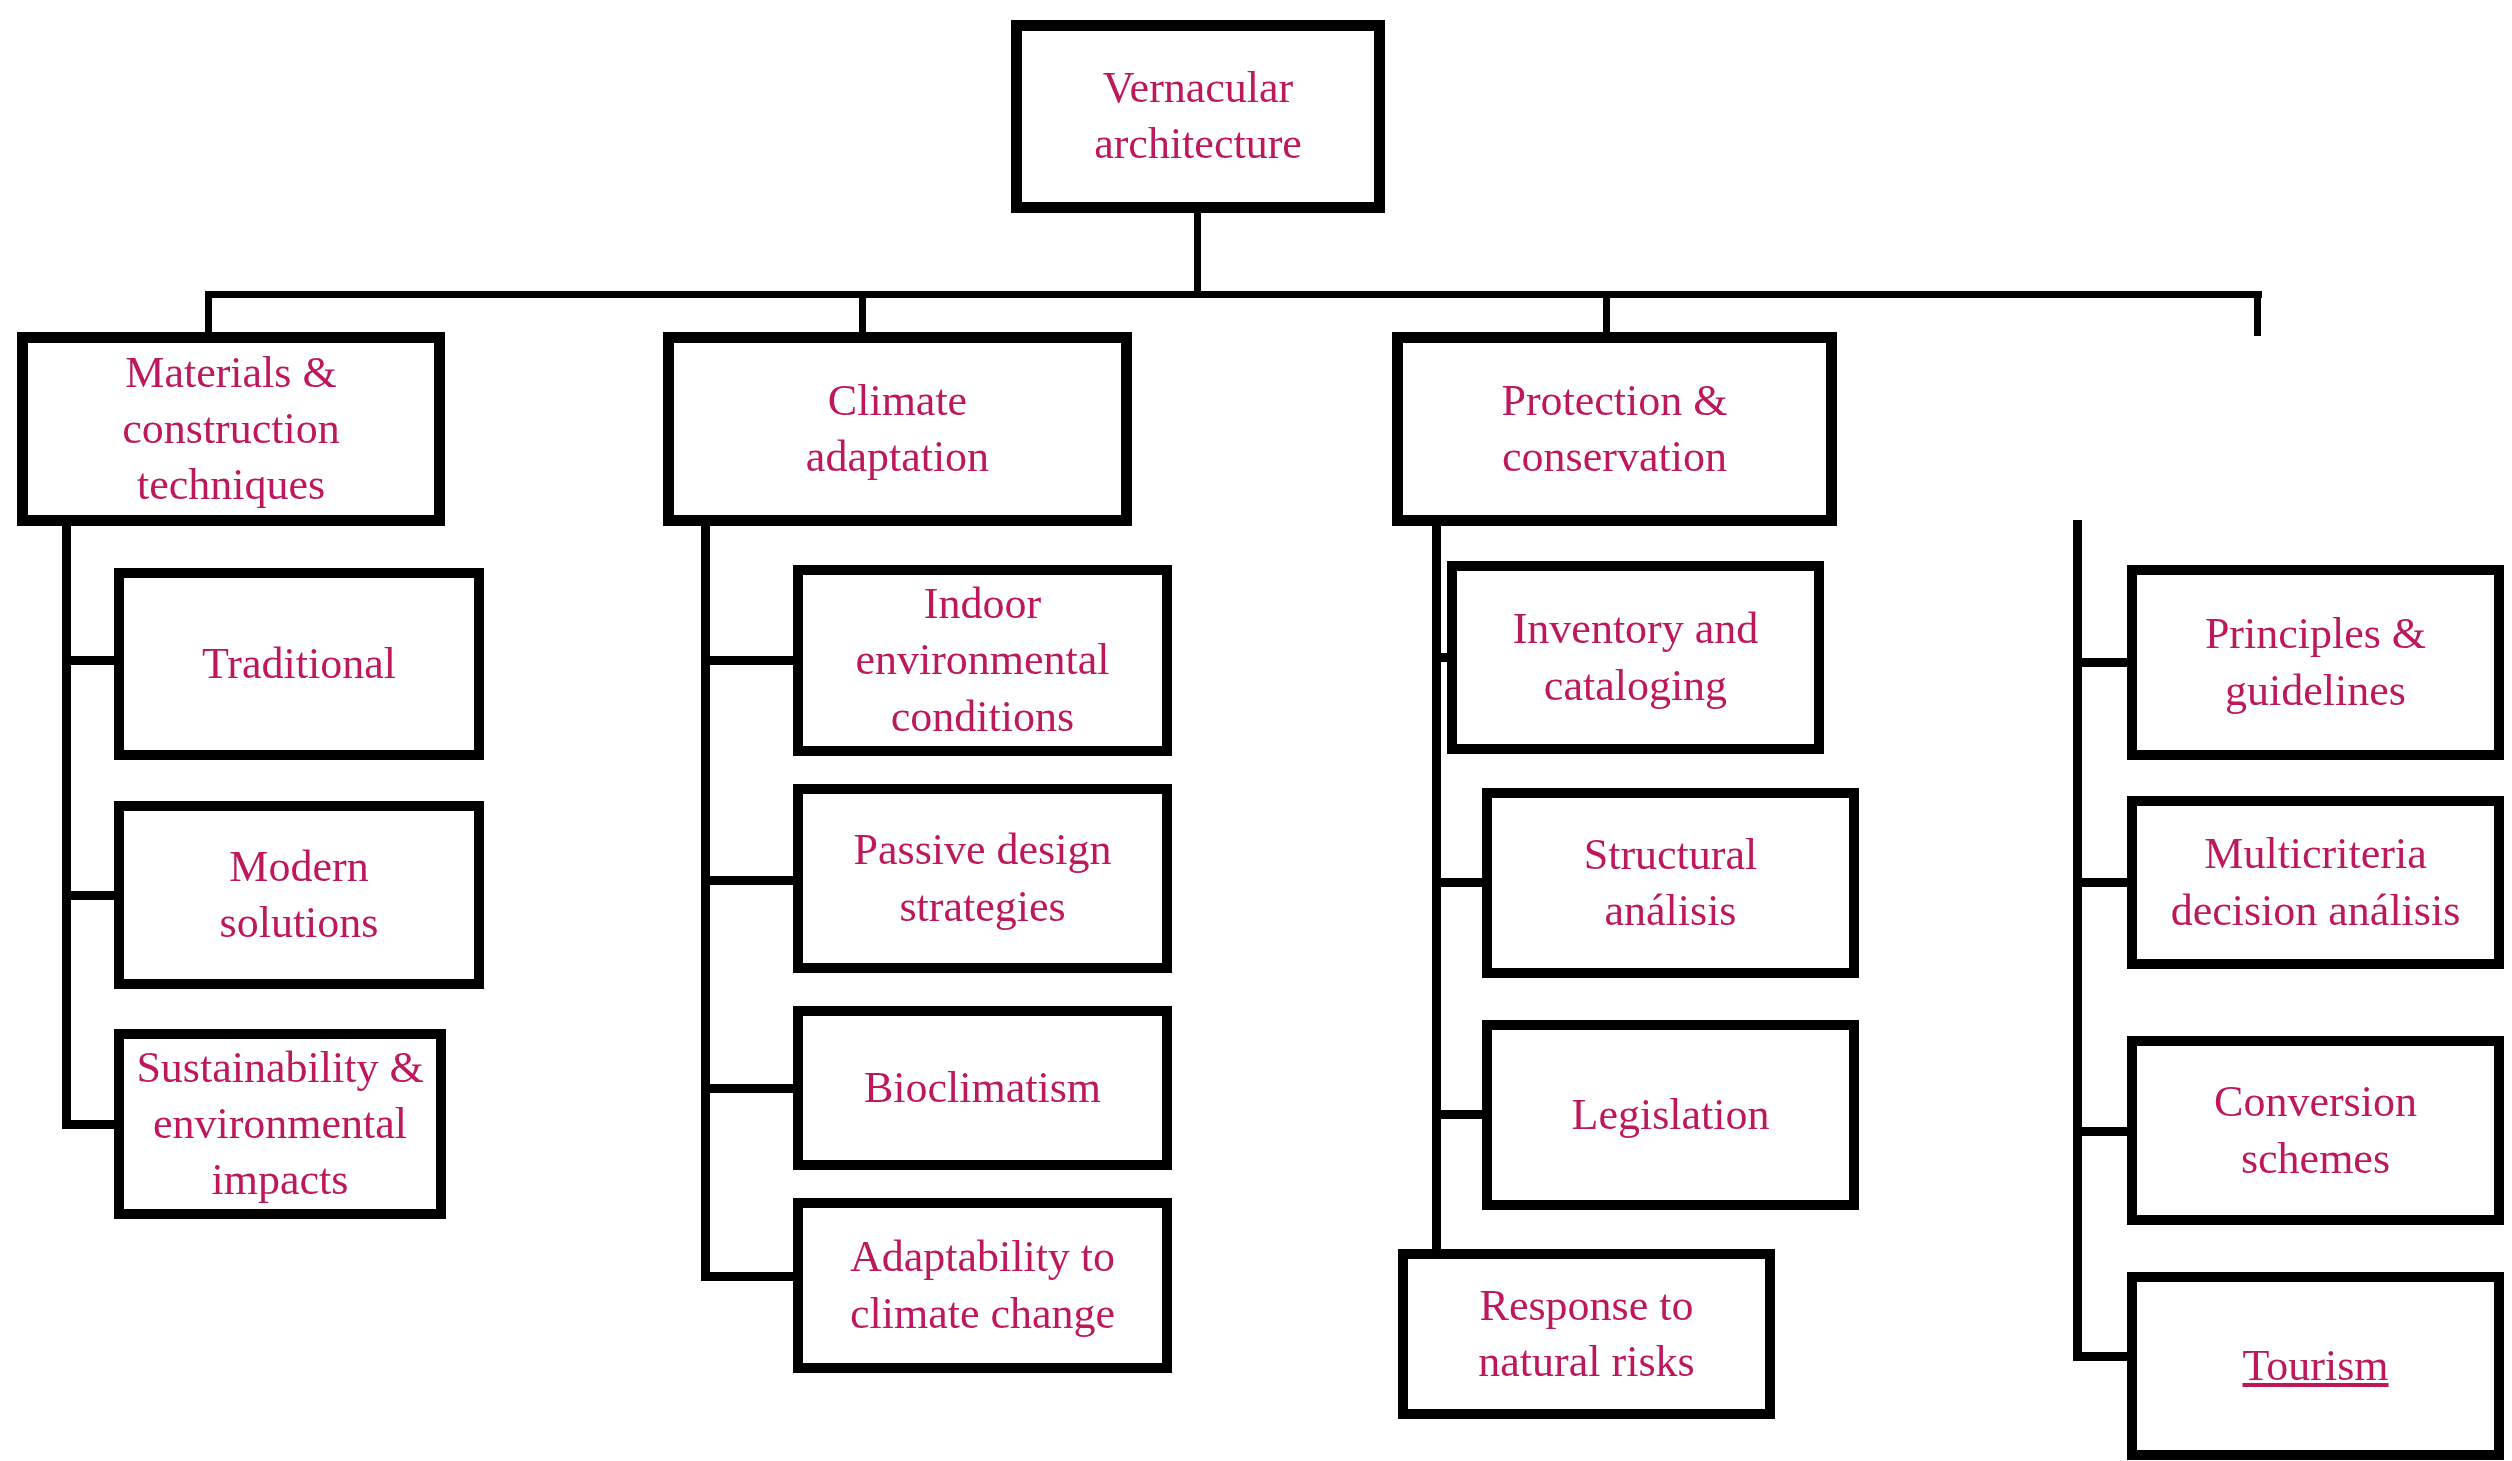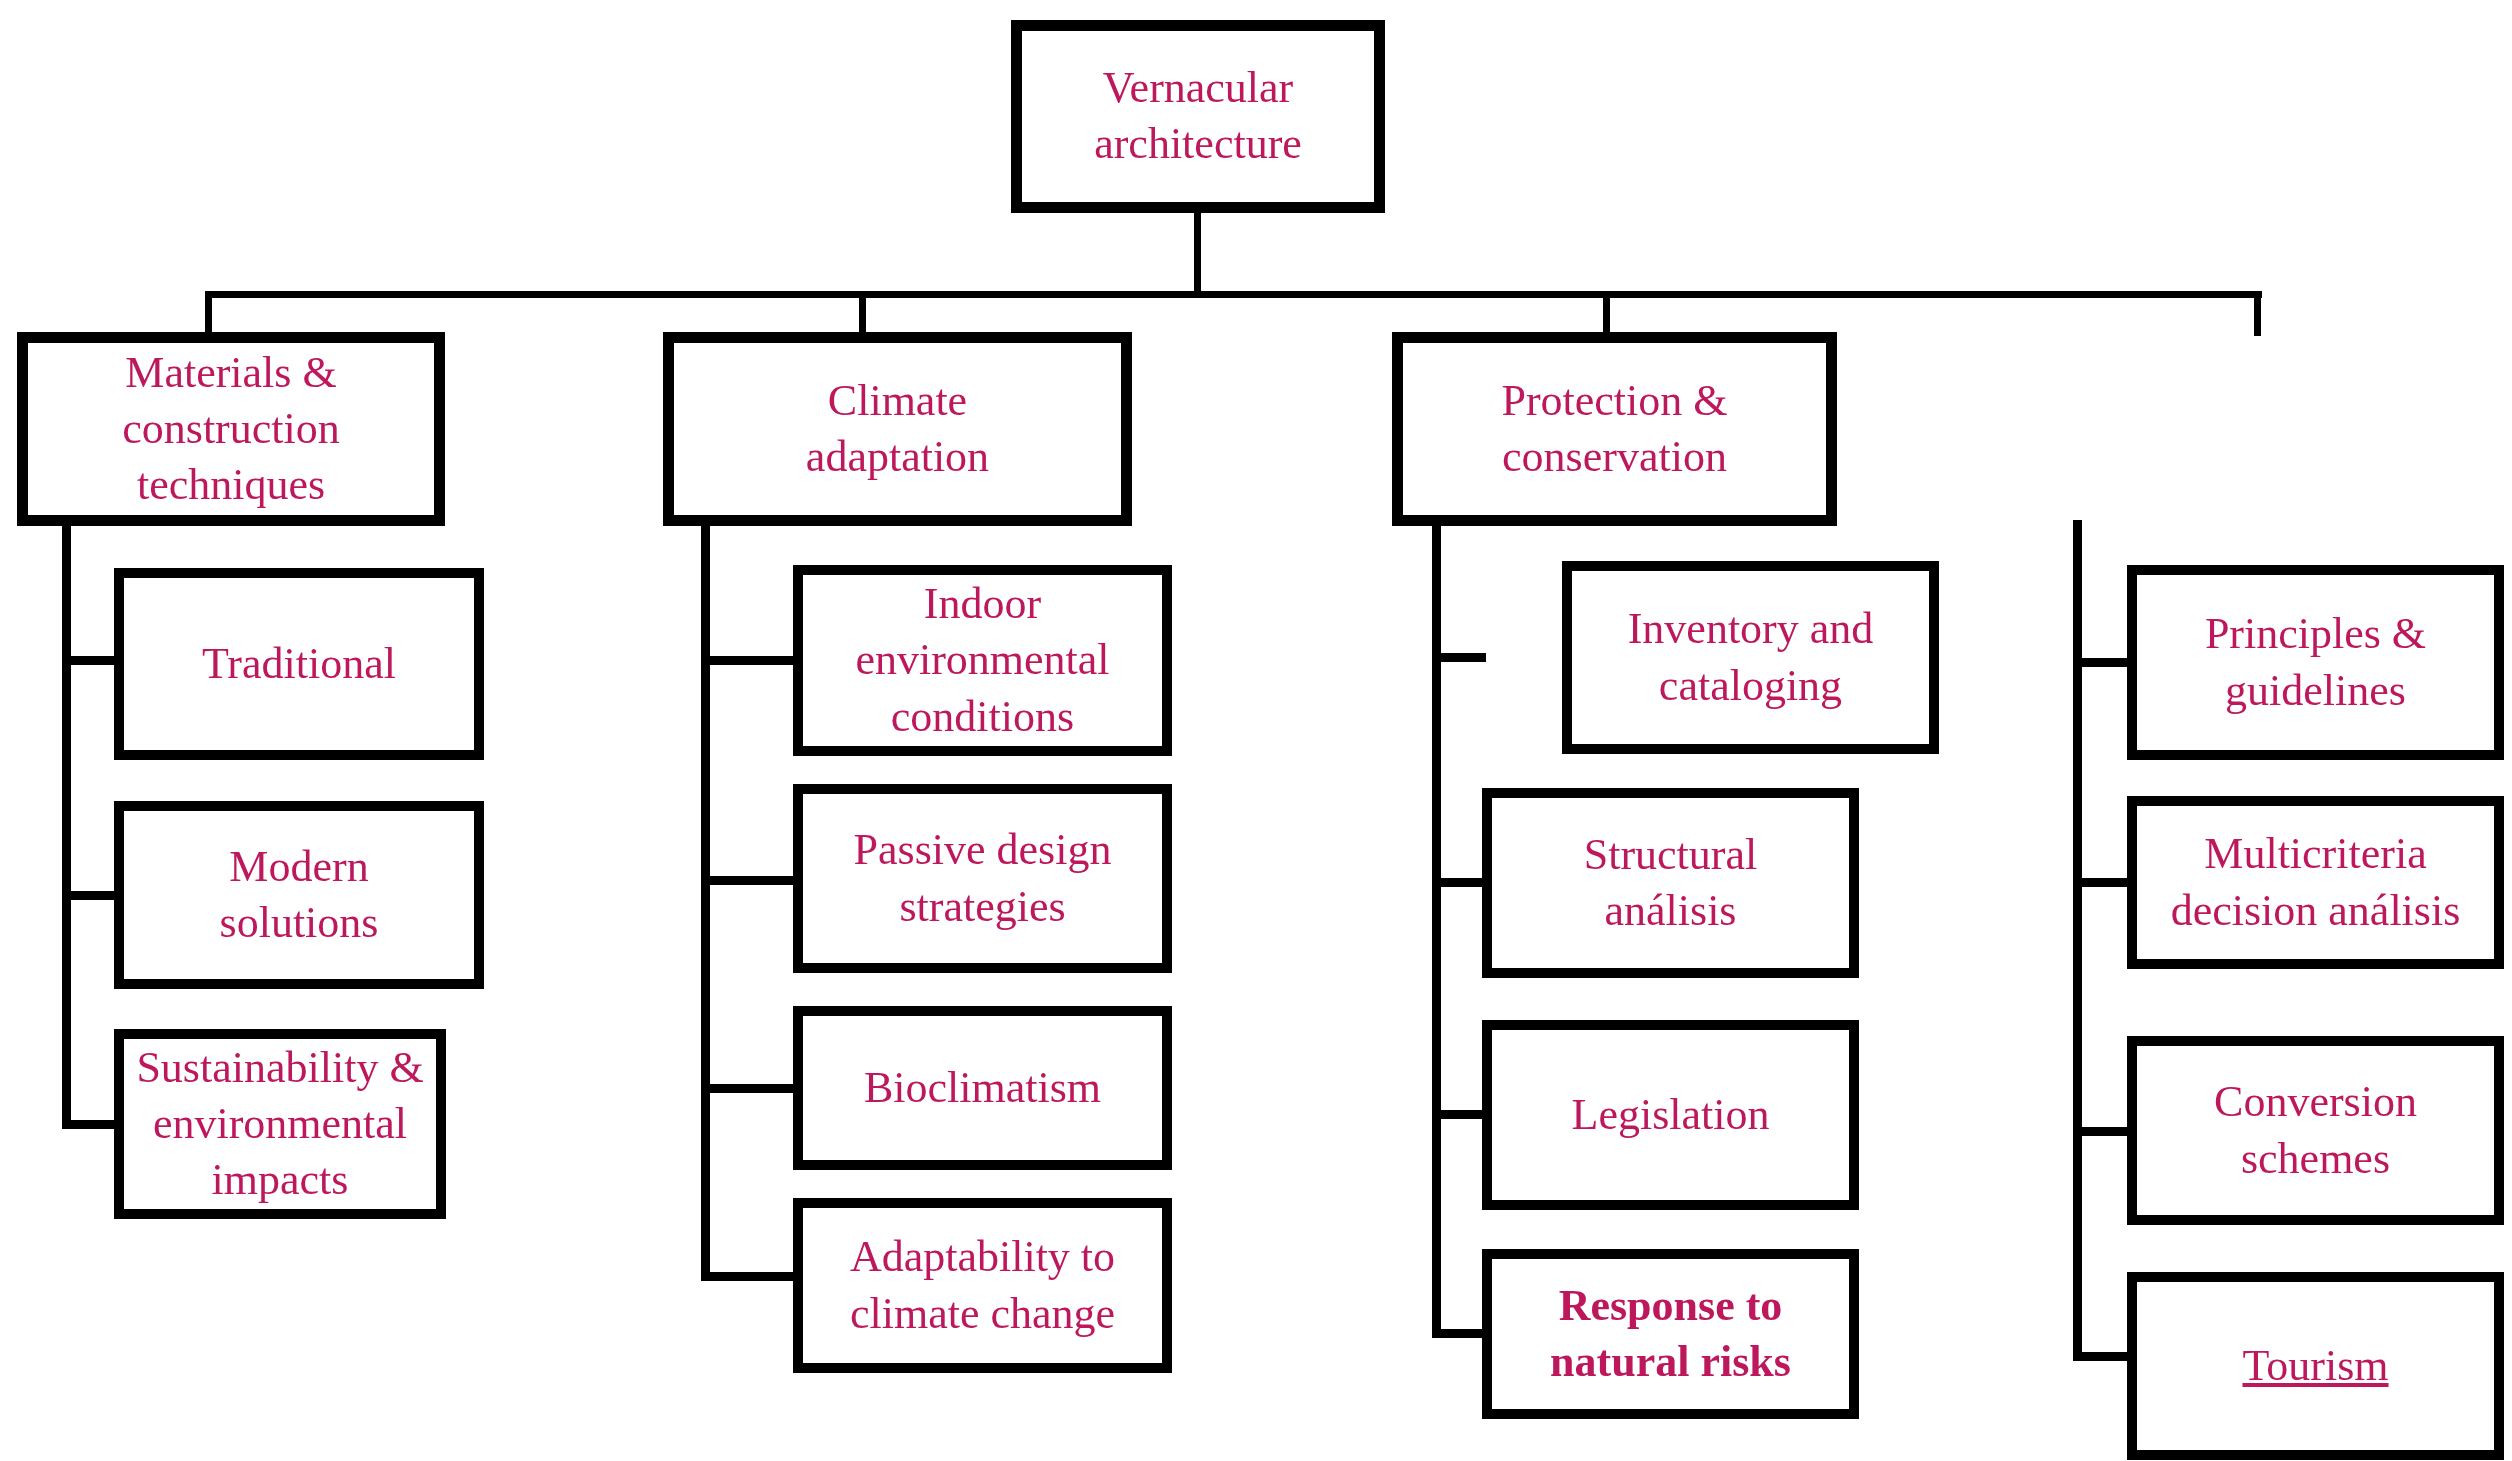"Inventory and" div.node { left: 1562px -> 1447px }
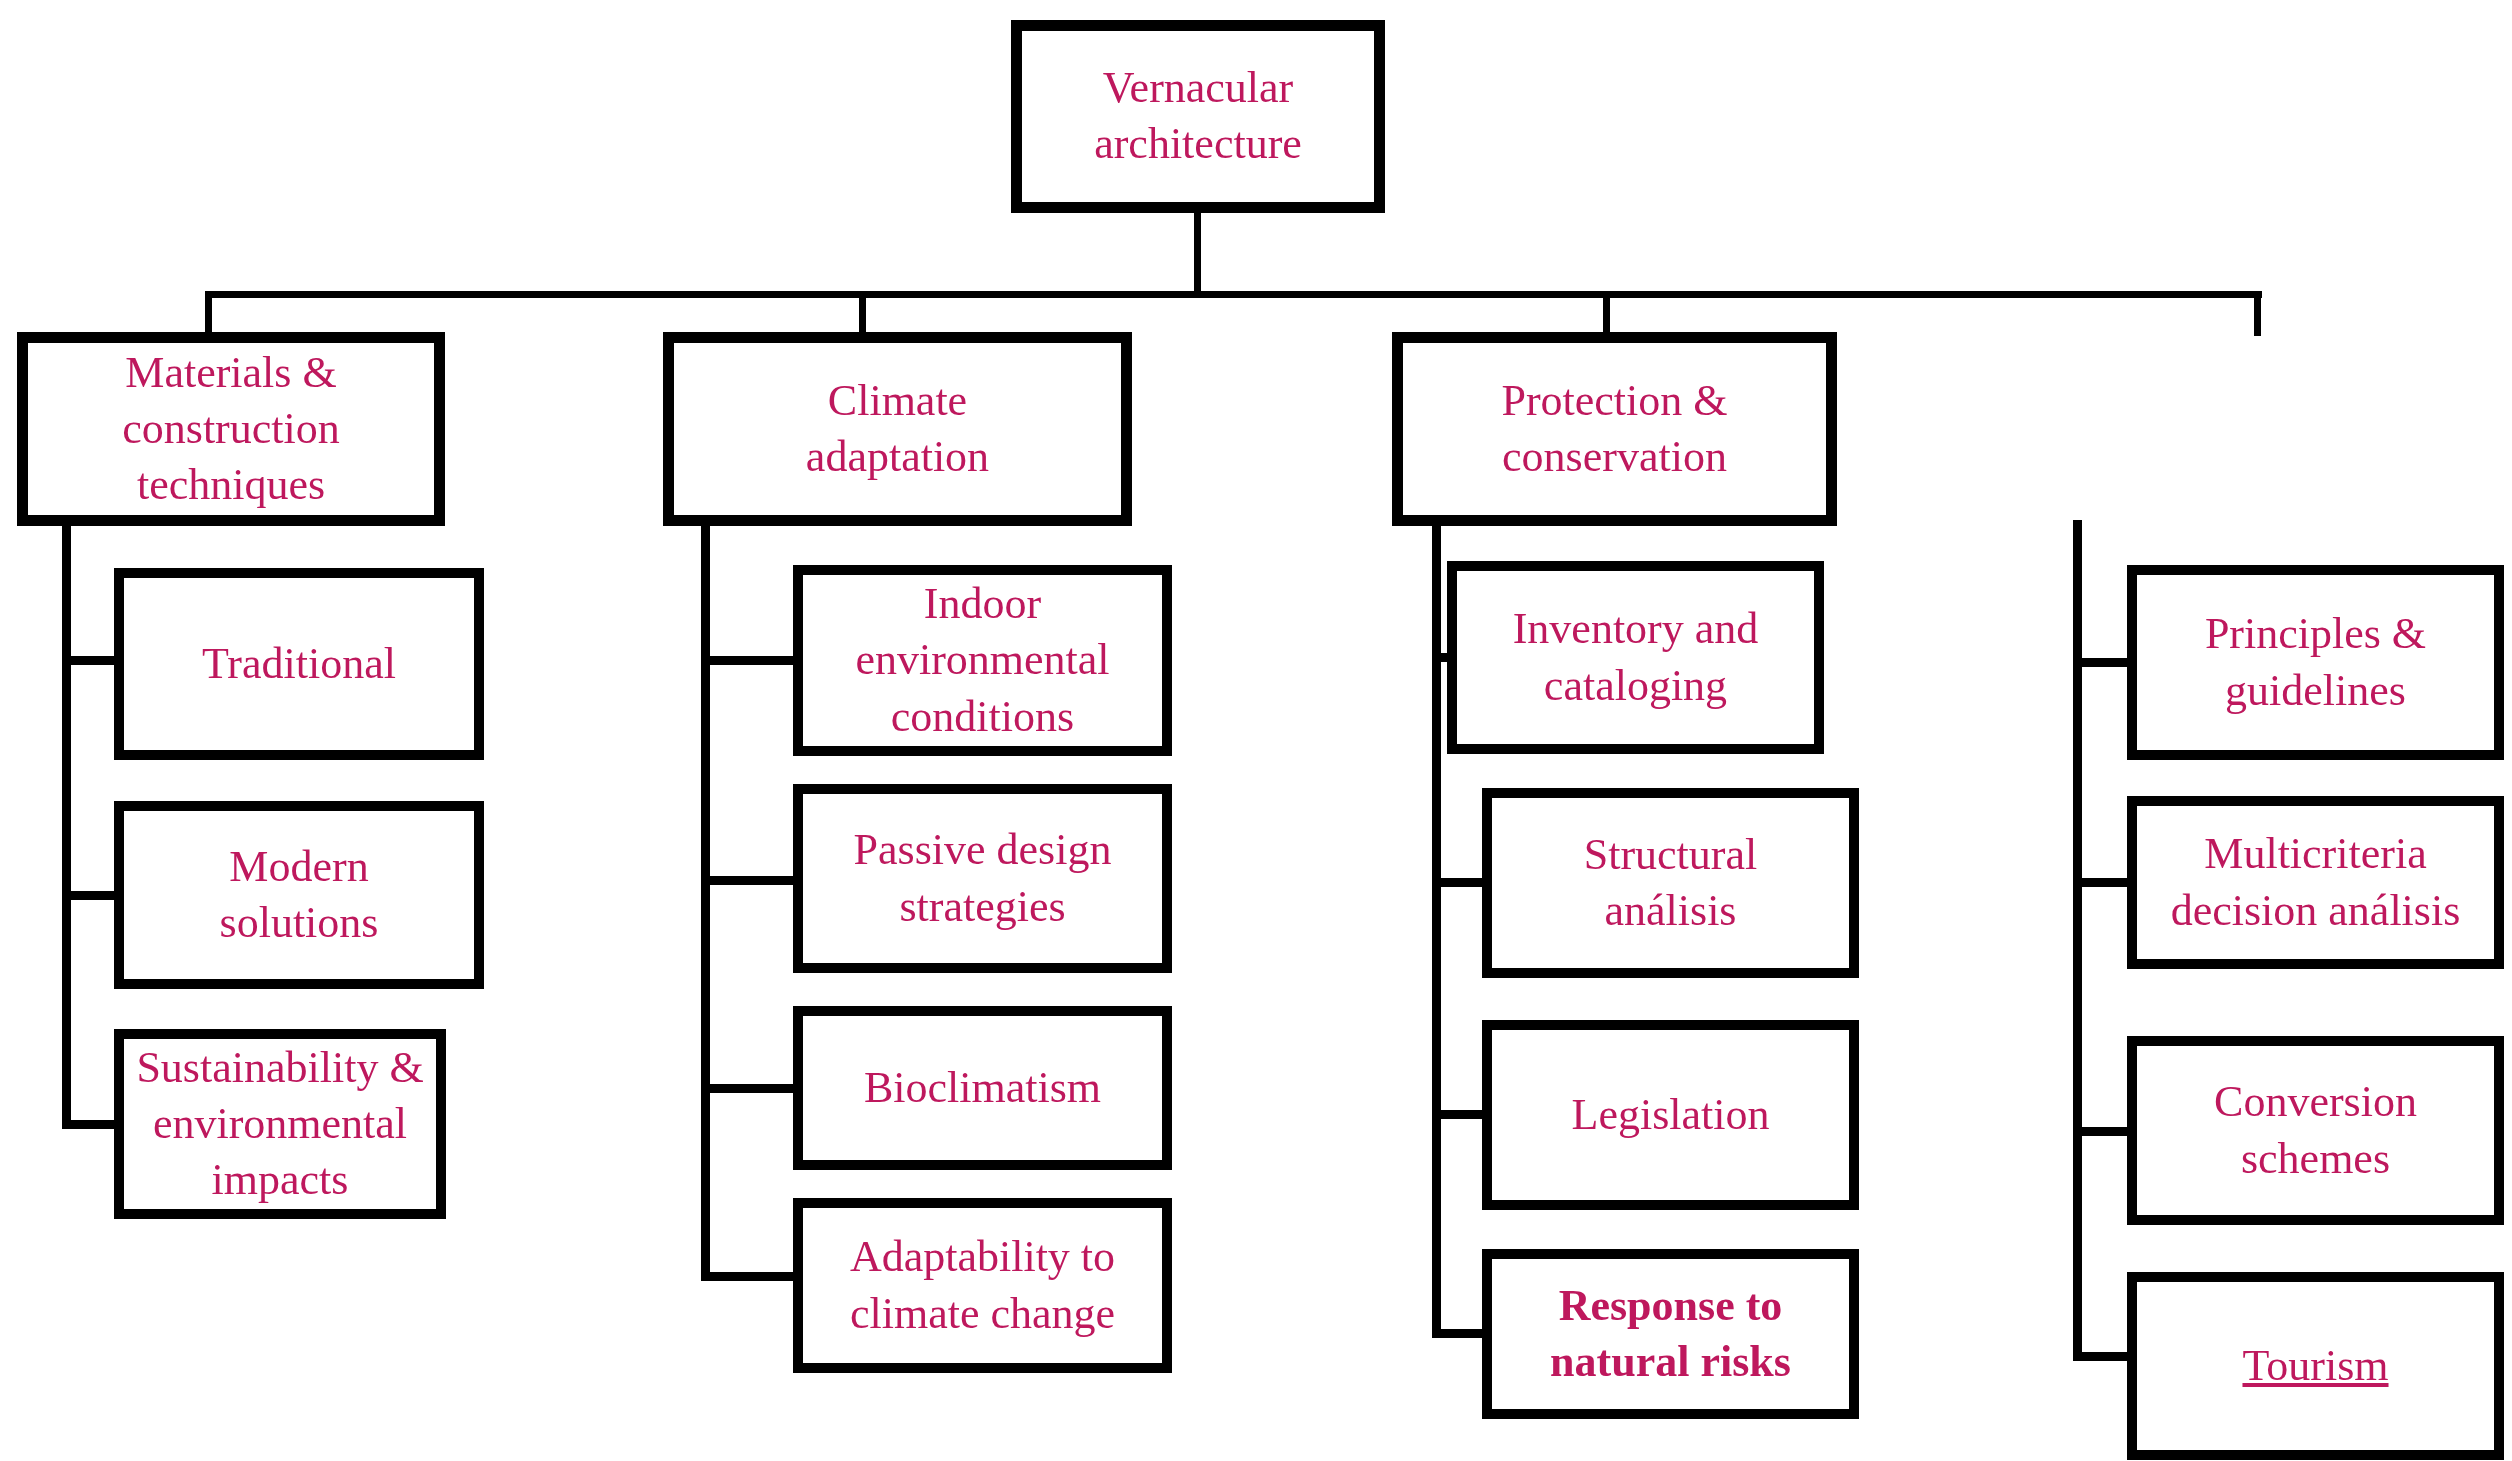"Response to" div.node { font-weight: bold -> none; left: 1482px -> 1398px }
